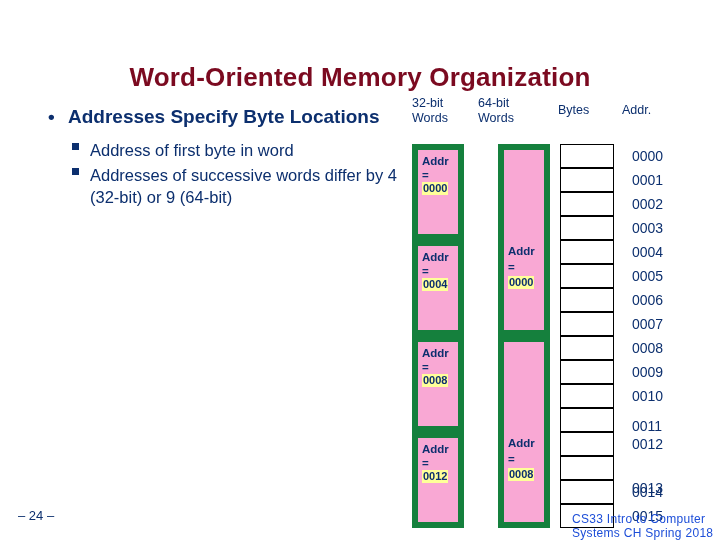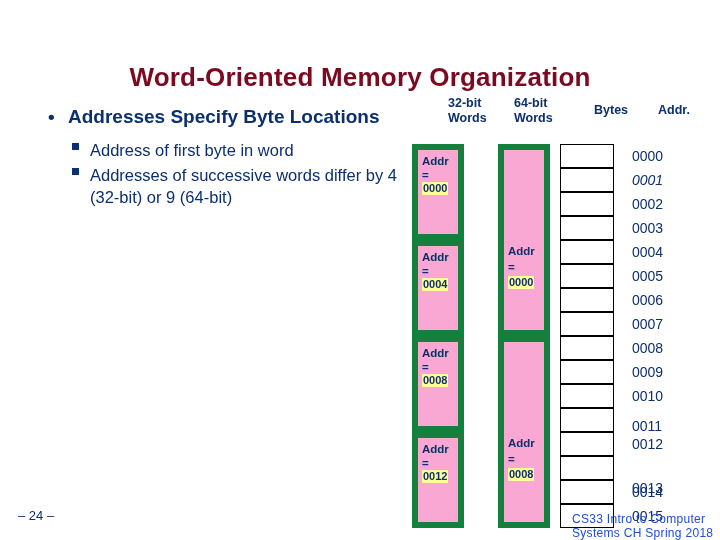"32-bit" .col-header { font-weight: bold -> normal; margin-left: 36px -> none }
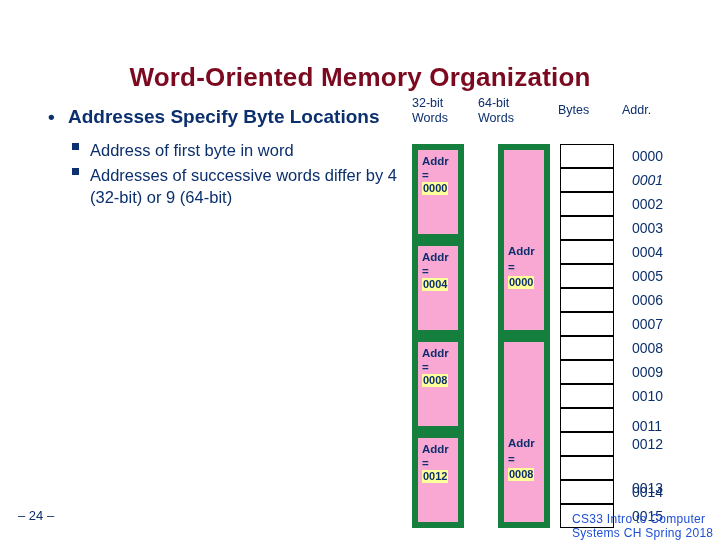"0001" div.addrlabel { font-style: italic -> none }
